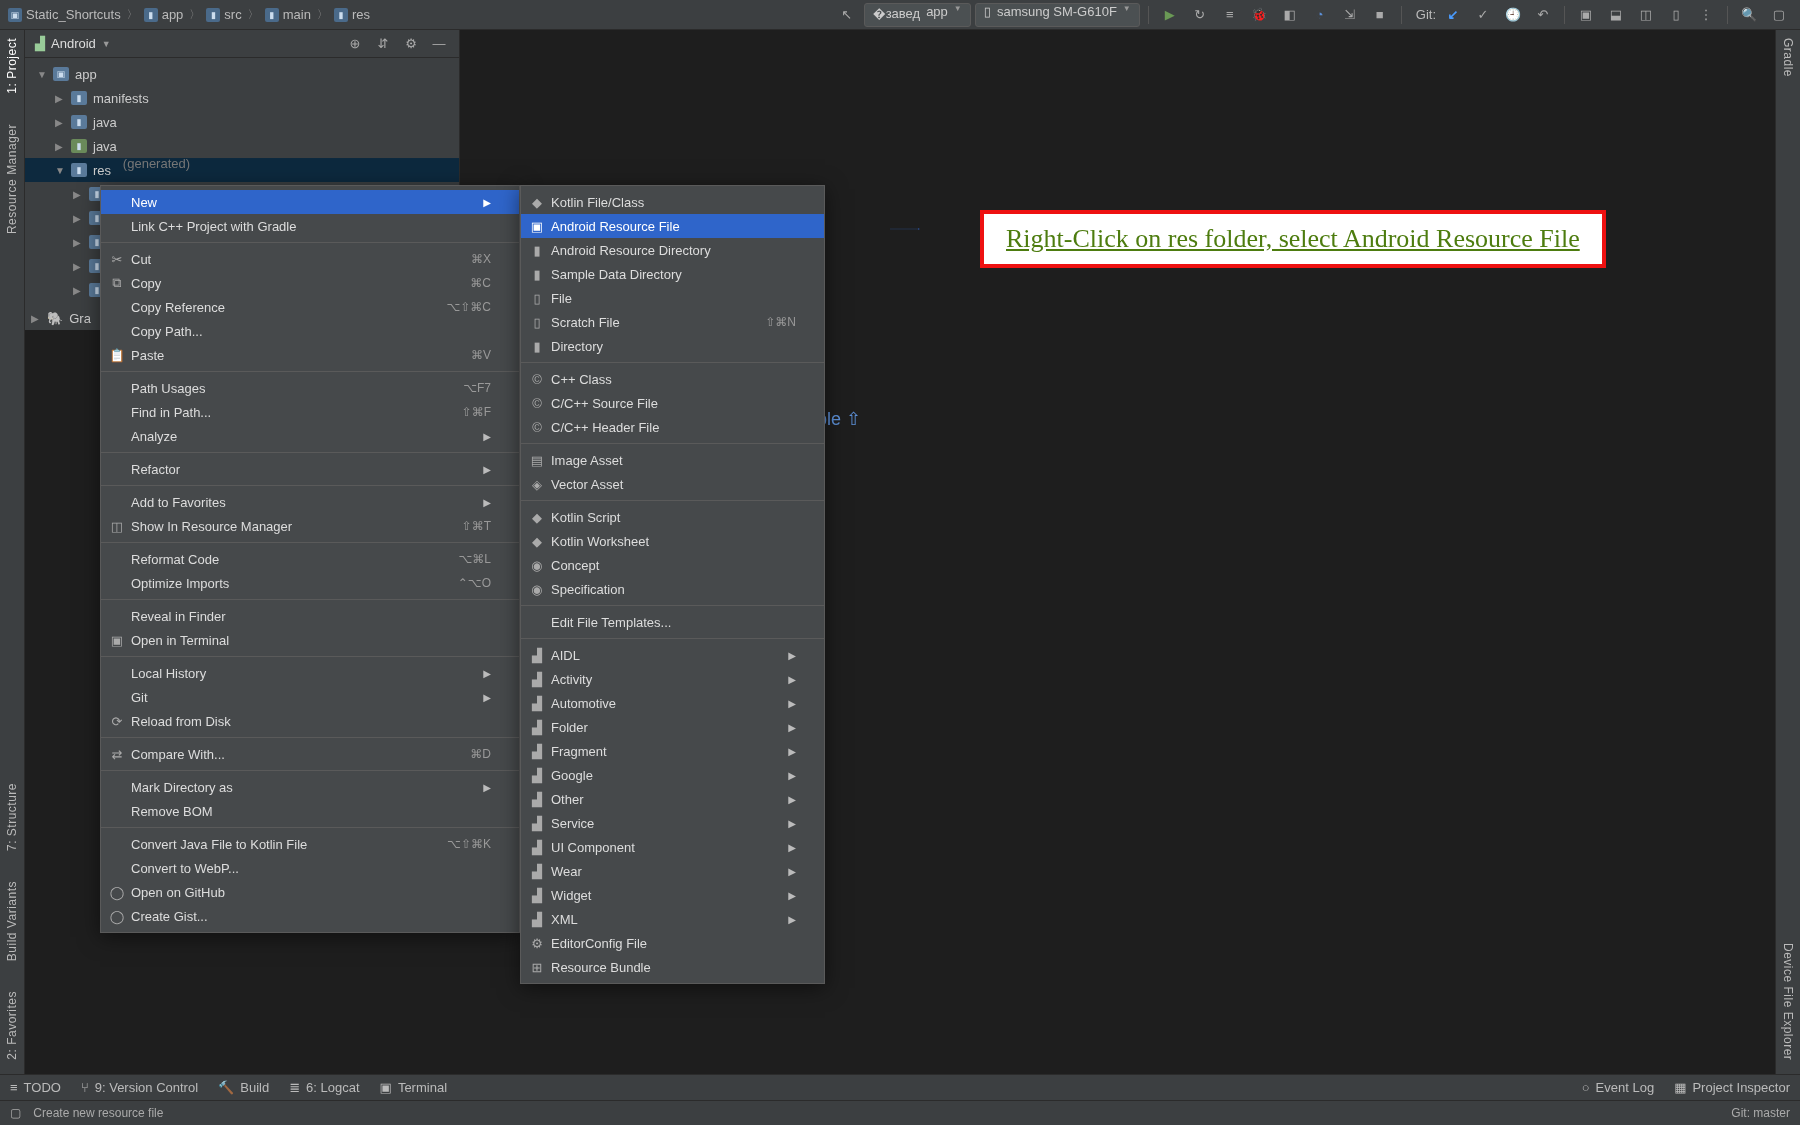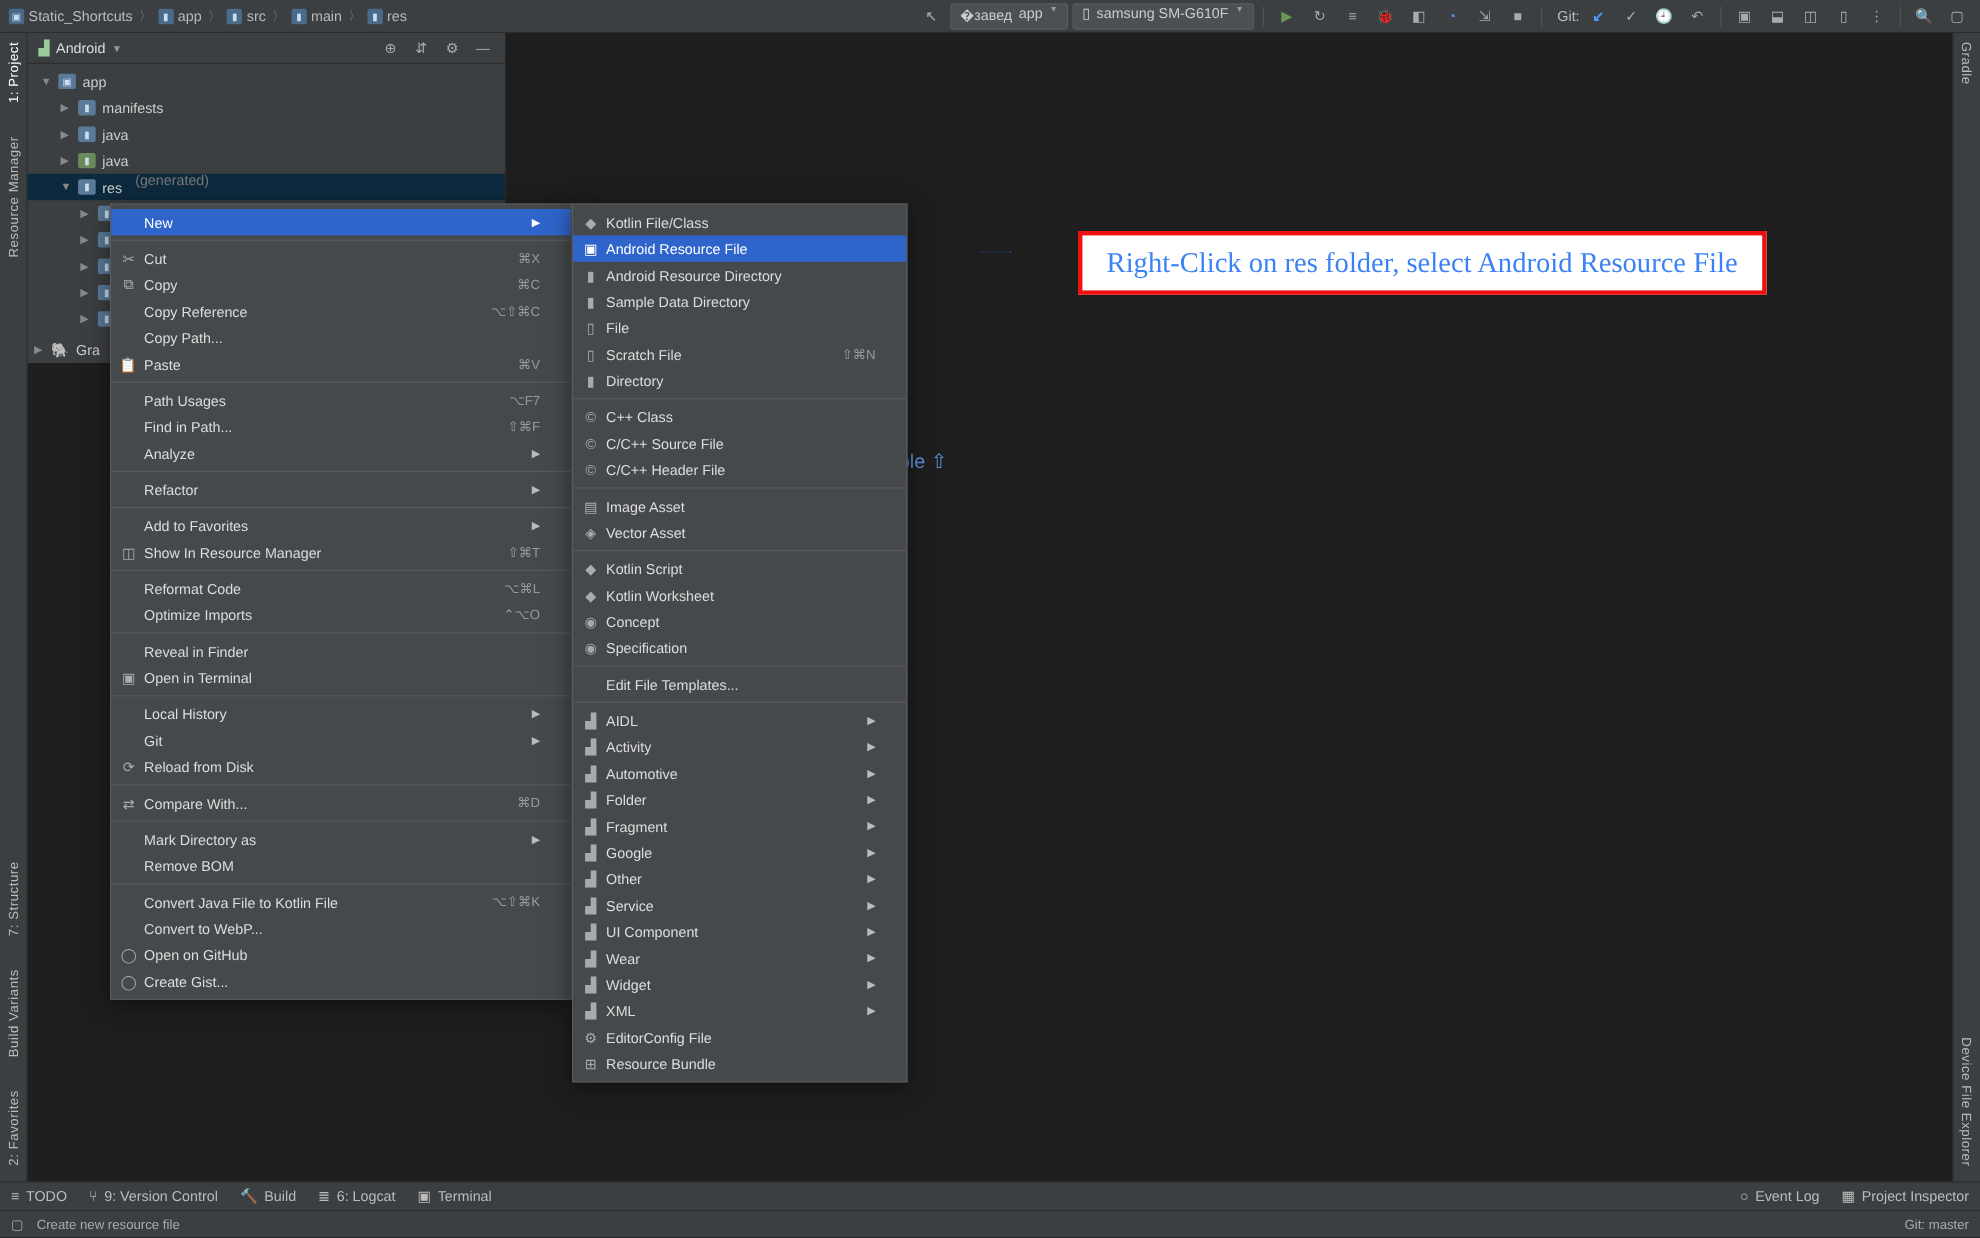"Link C++ Project with Gradle" div.ctx-item { html: none -> <div> <span>Link C++ Project with Gradle</span> </div> }
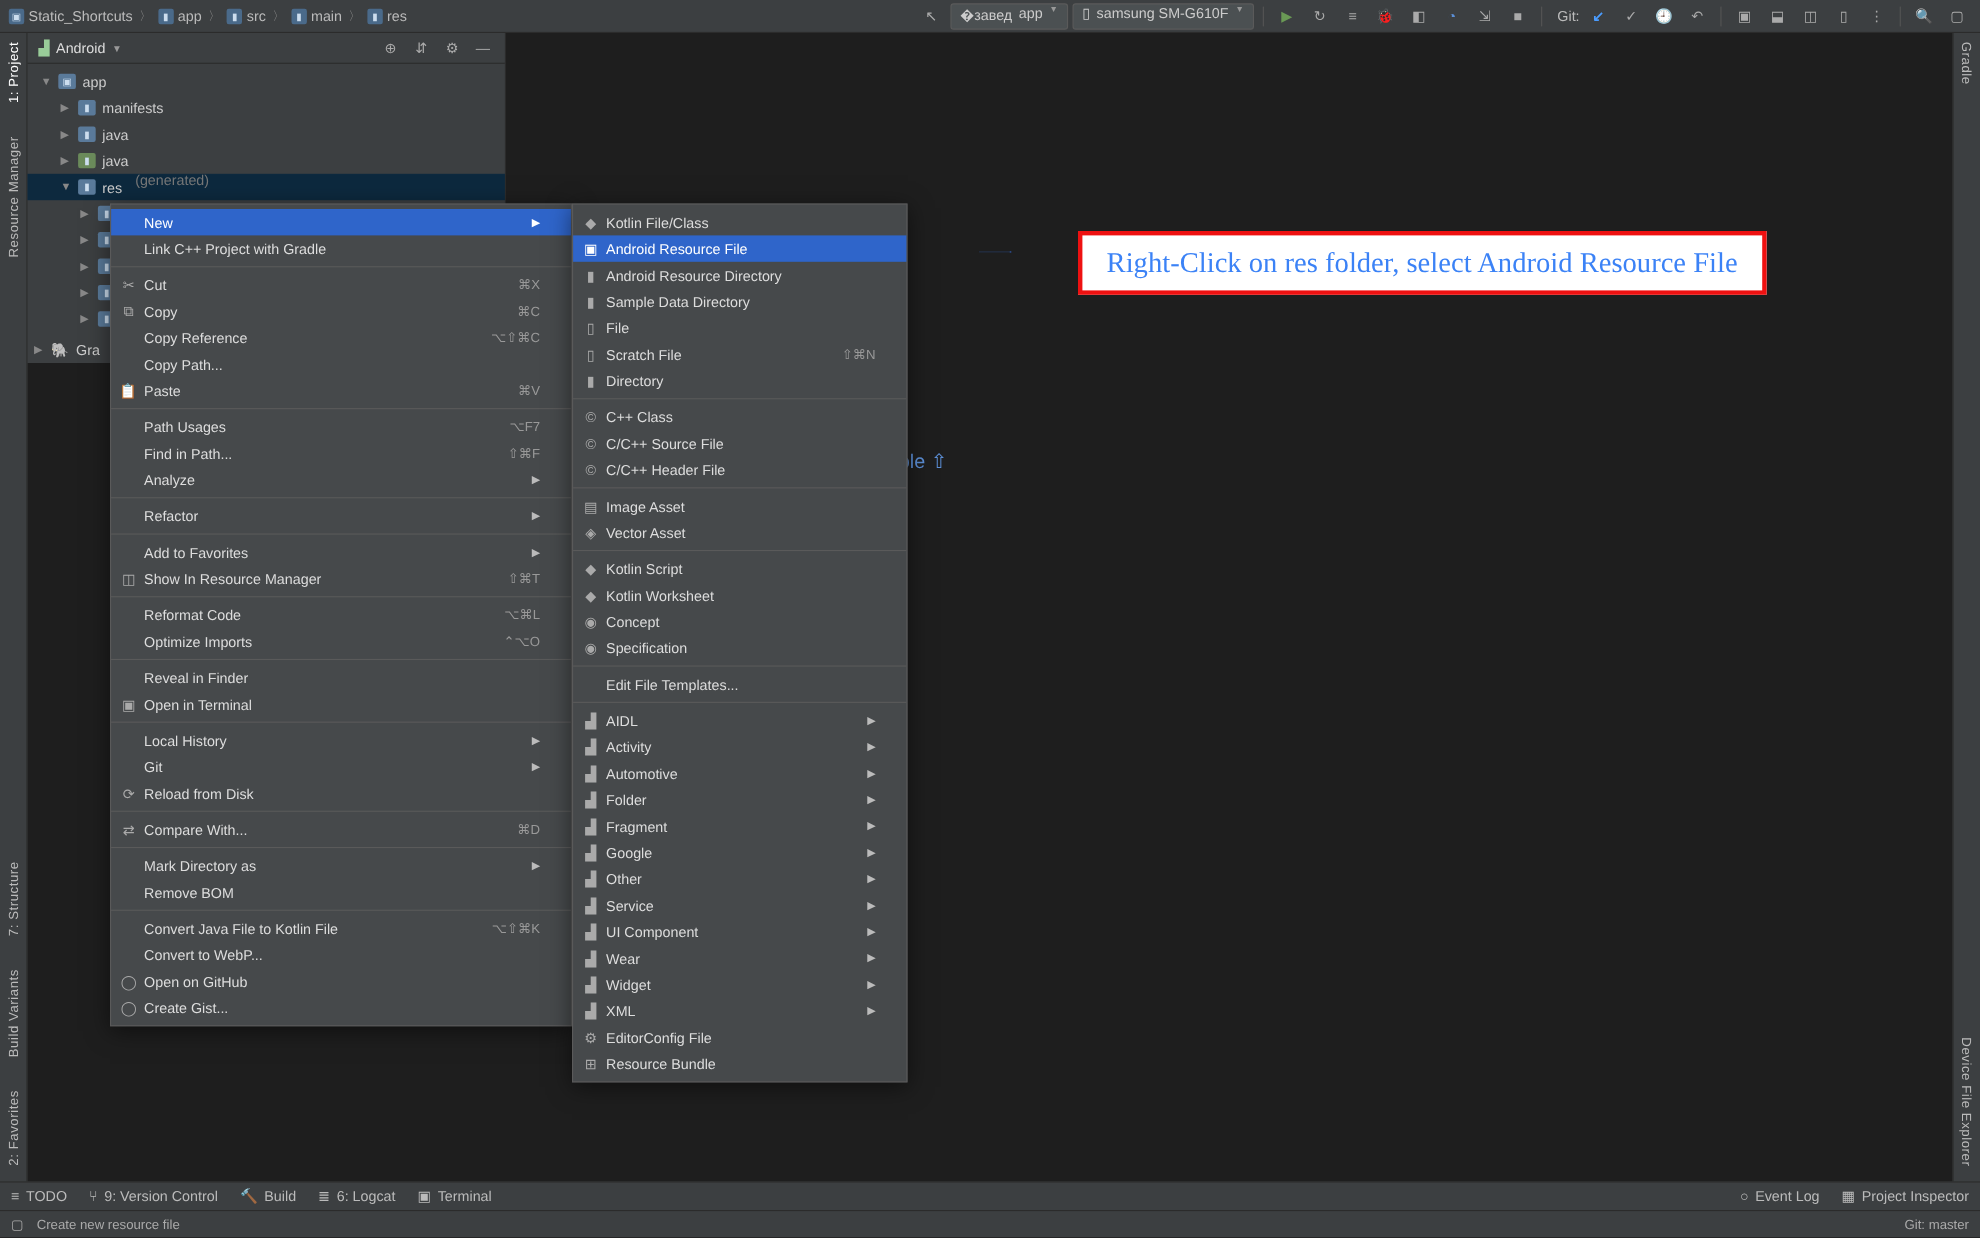"Right-Click on res folder, select" .callout { color: #3b82f6 -> #4d7c0f; text-decoration: none -> underline }
